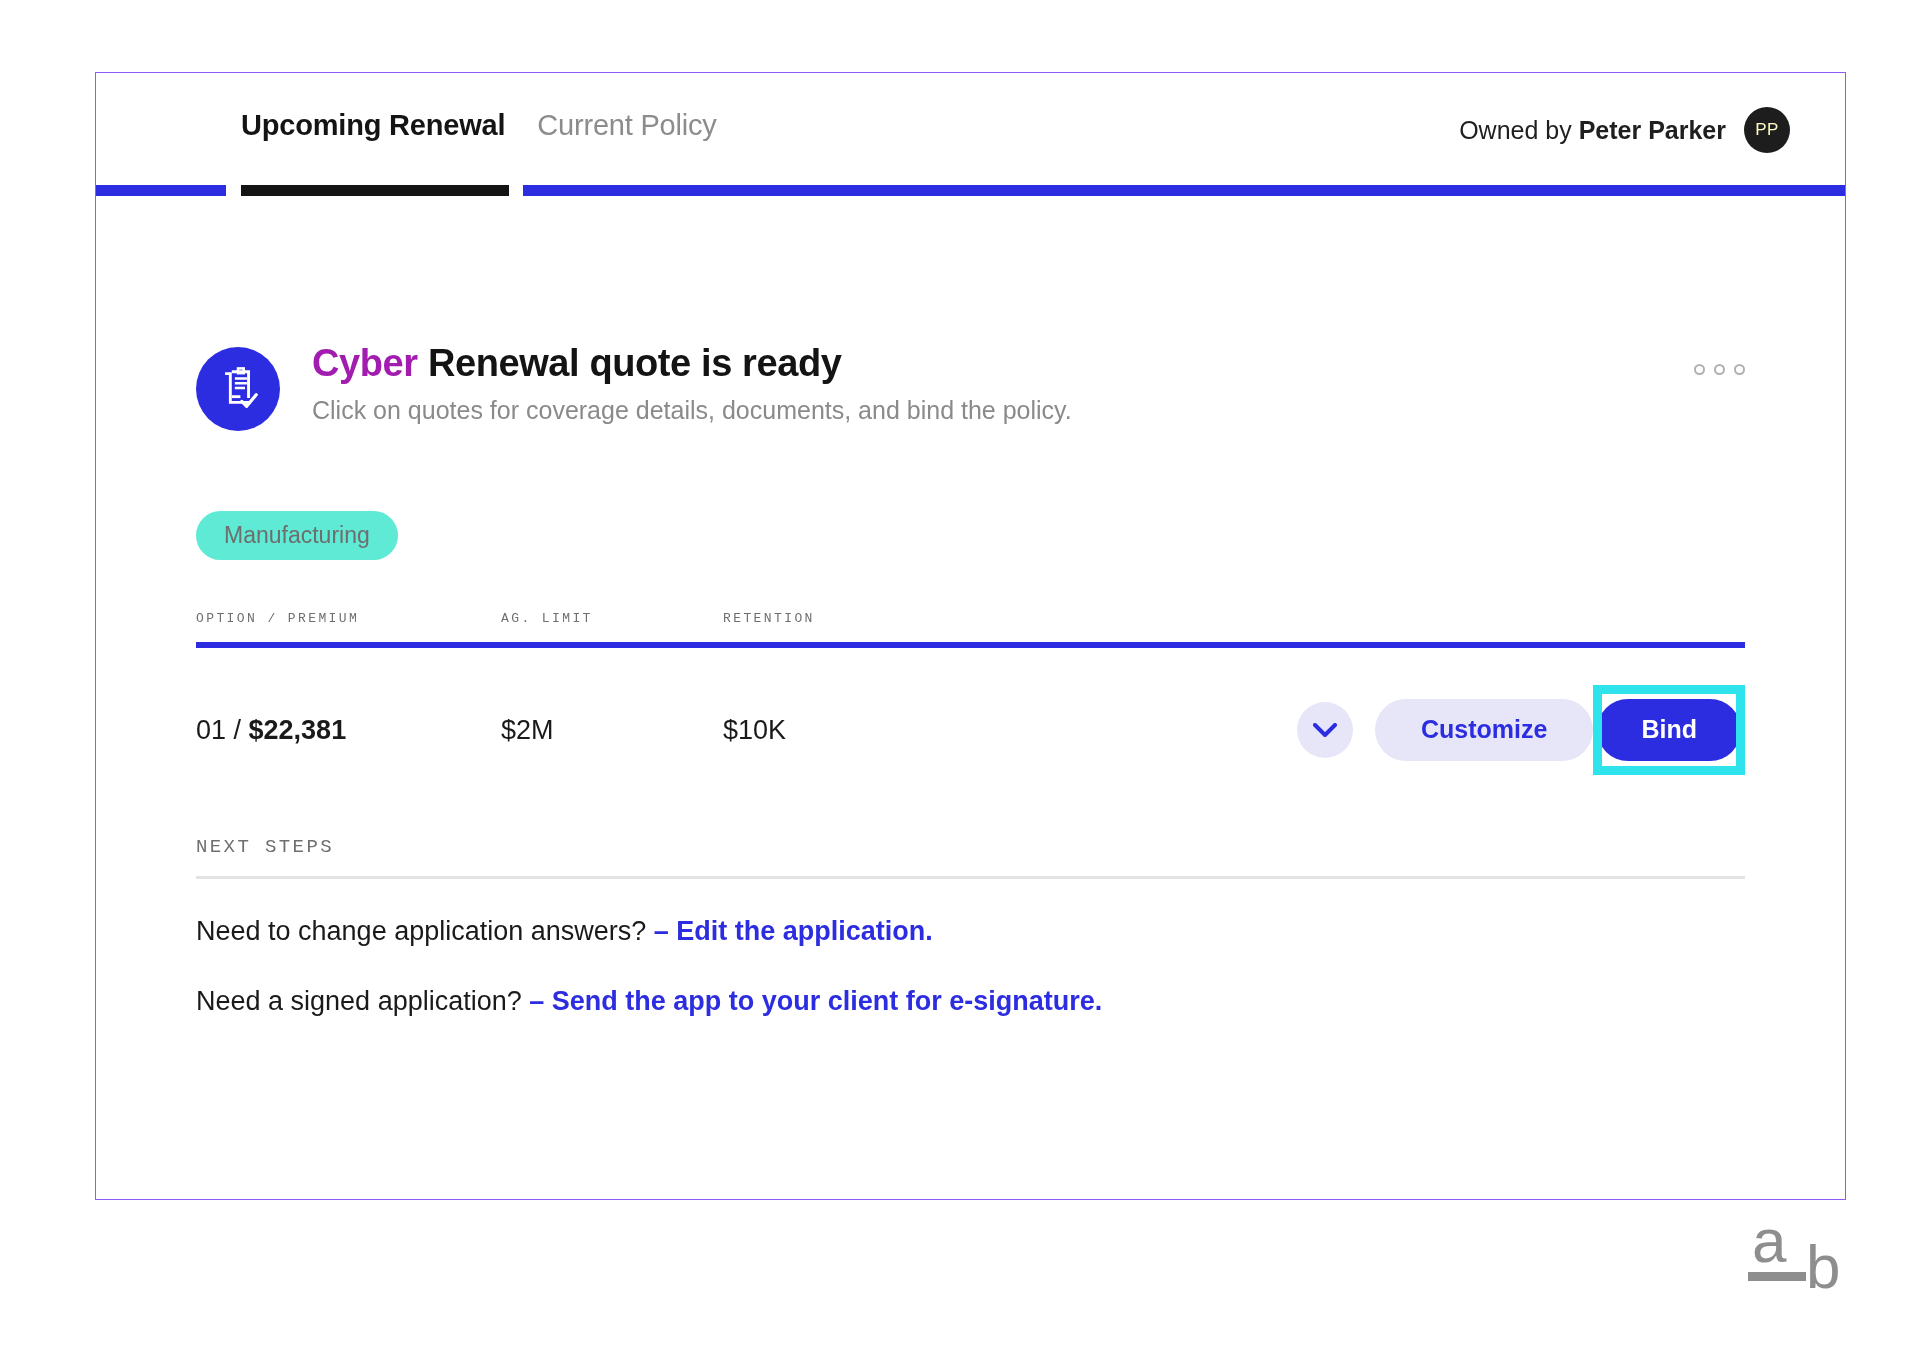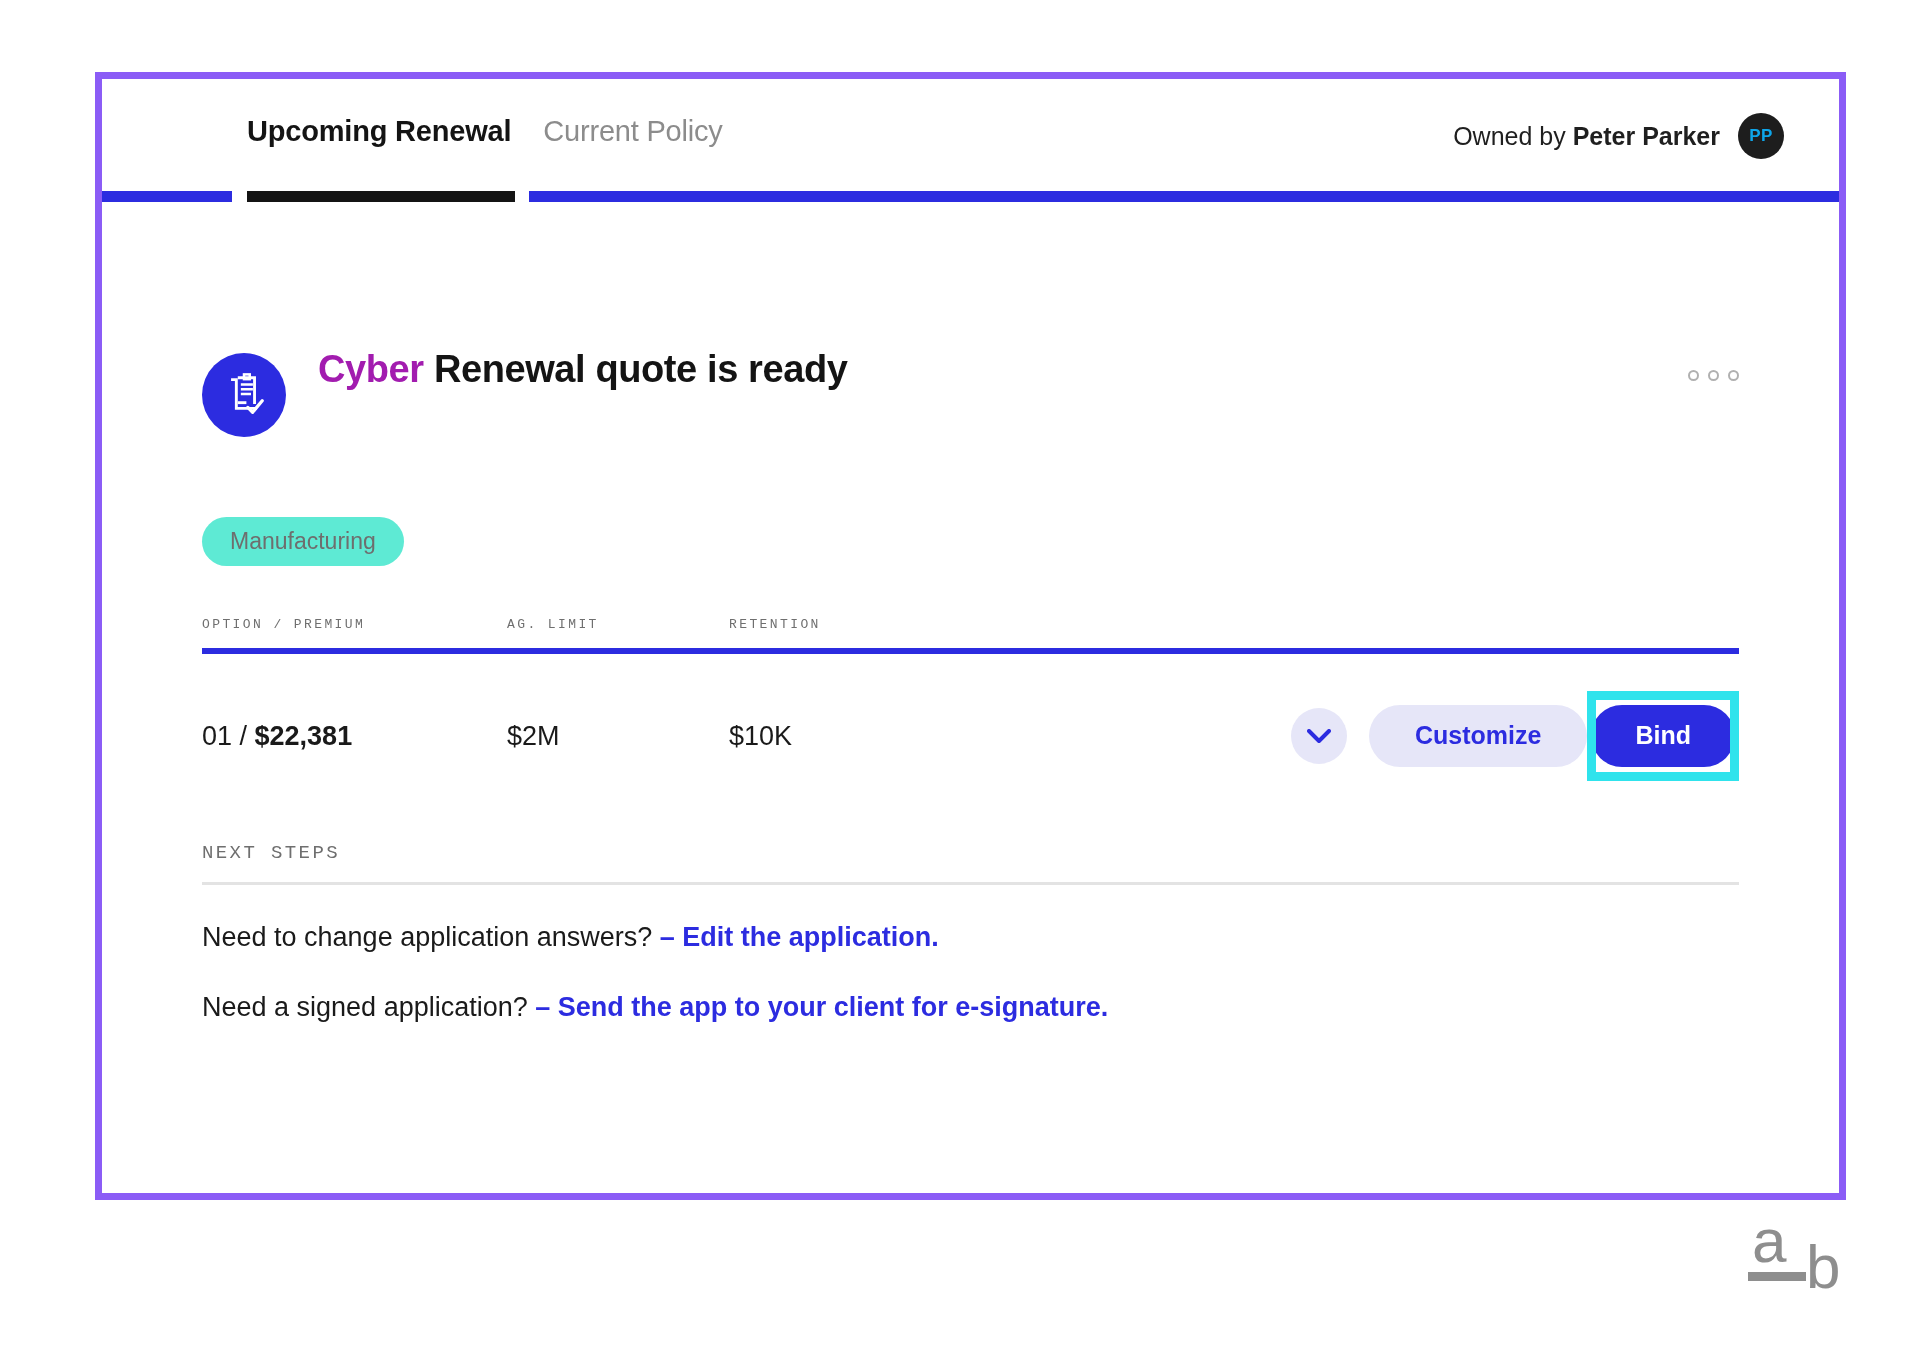"Upcoming Renewal" .card { border: 7px solid #8b5cf6 -> 1px solid #8b5cf6 }
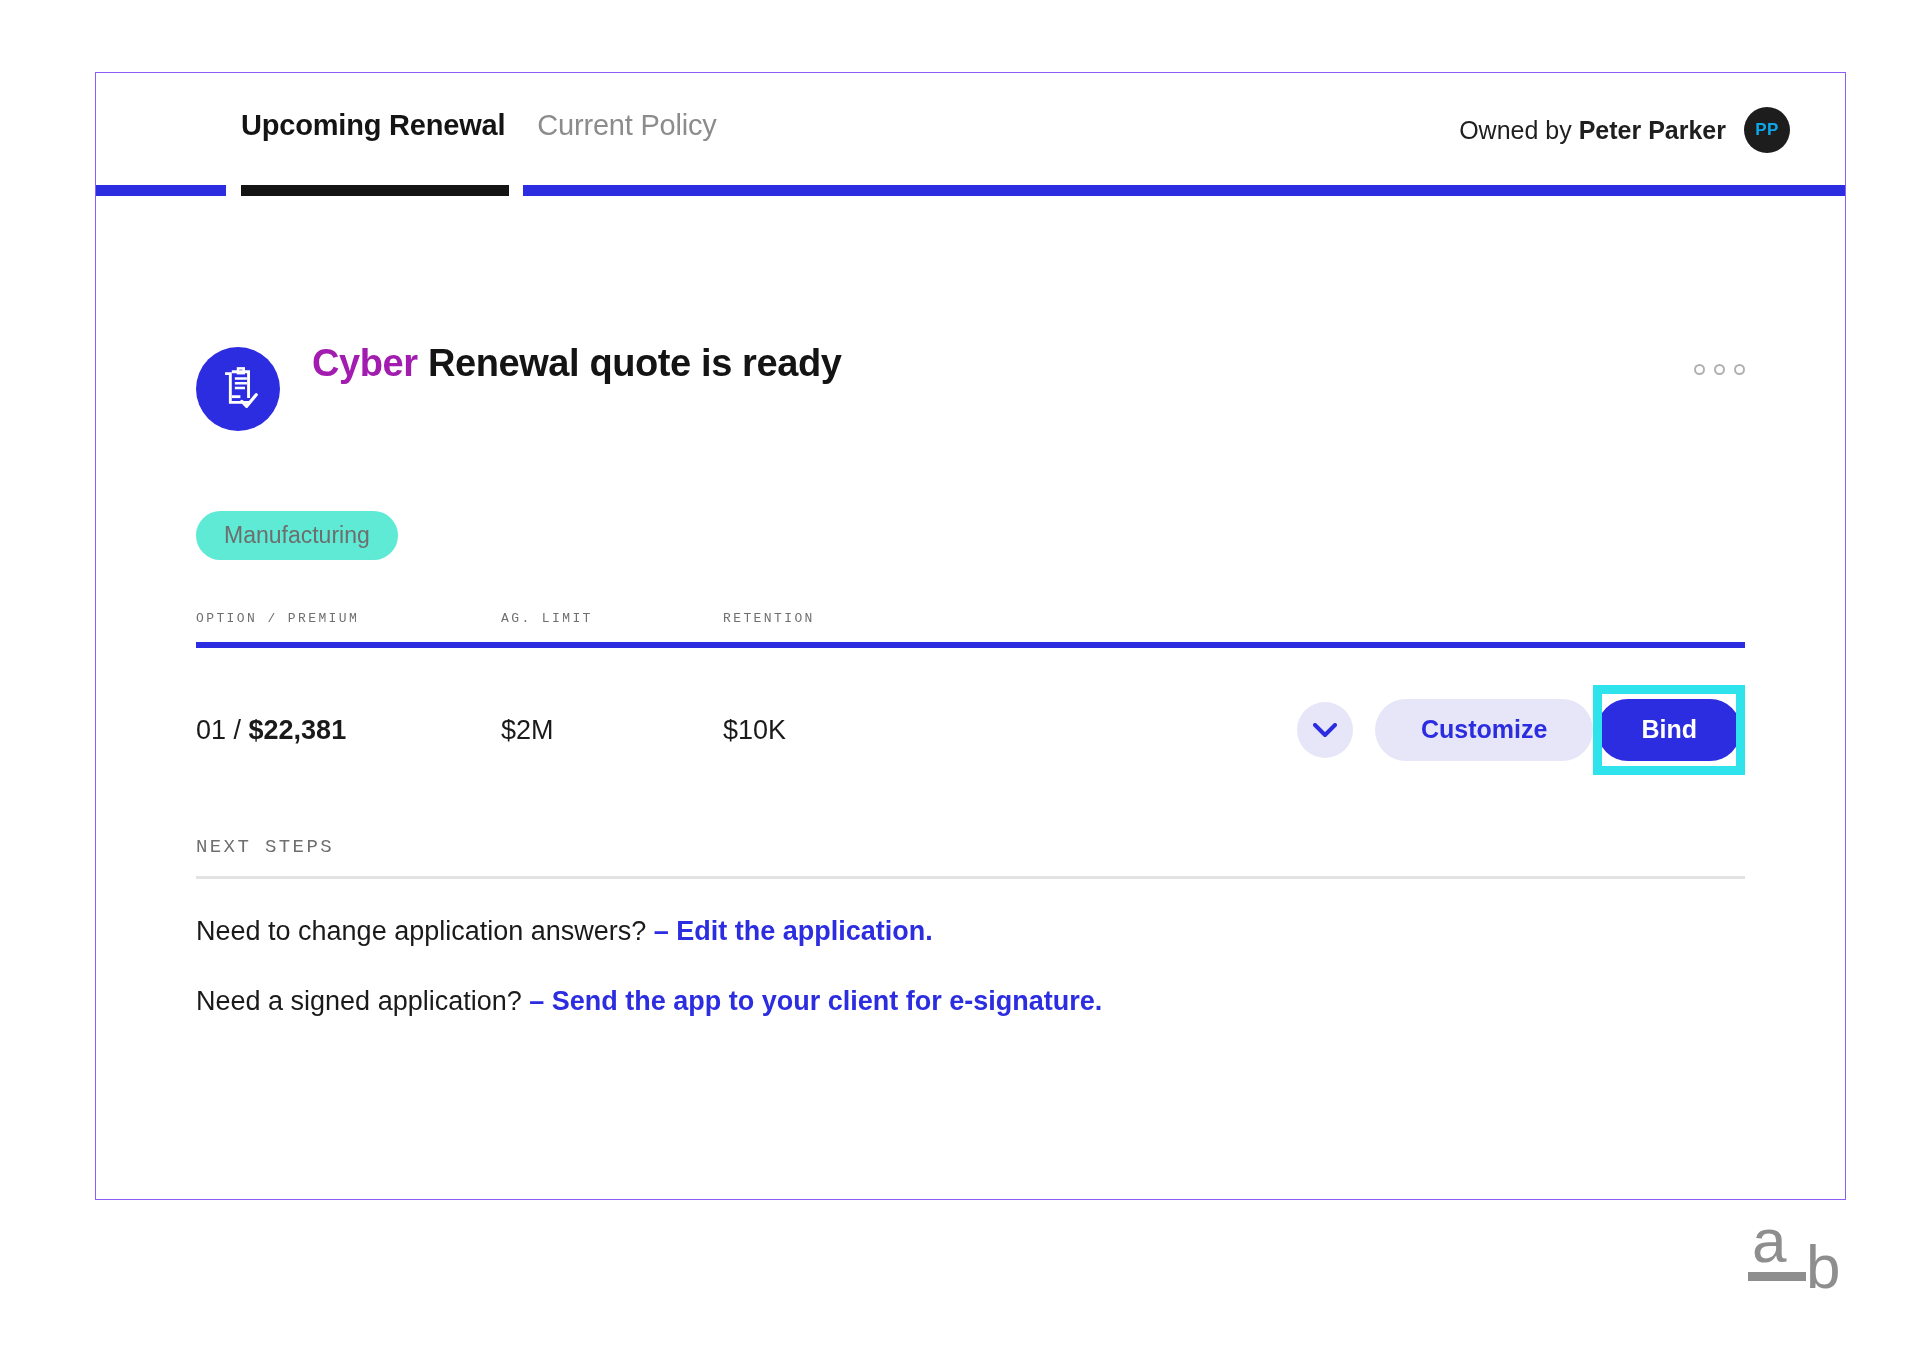"PP" .avatar { color: #0ea5e9 -> #fef9c3; font-weight: 700 -> 400 }
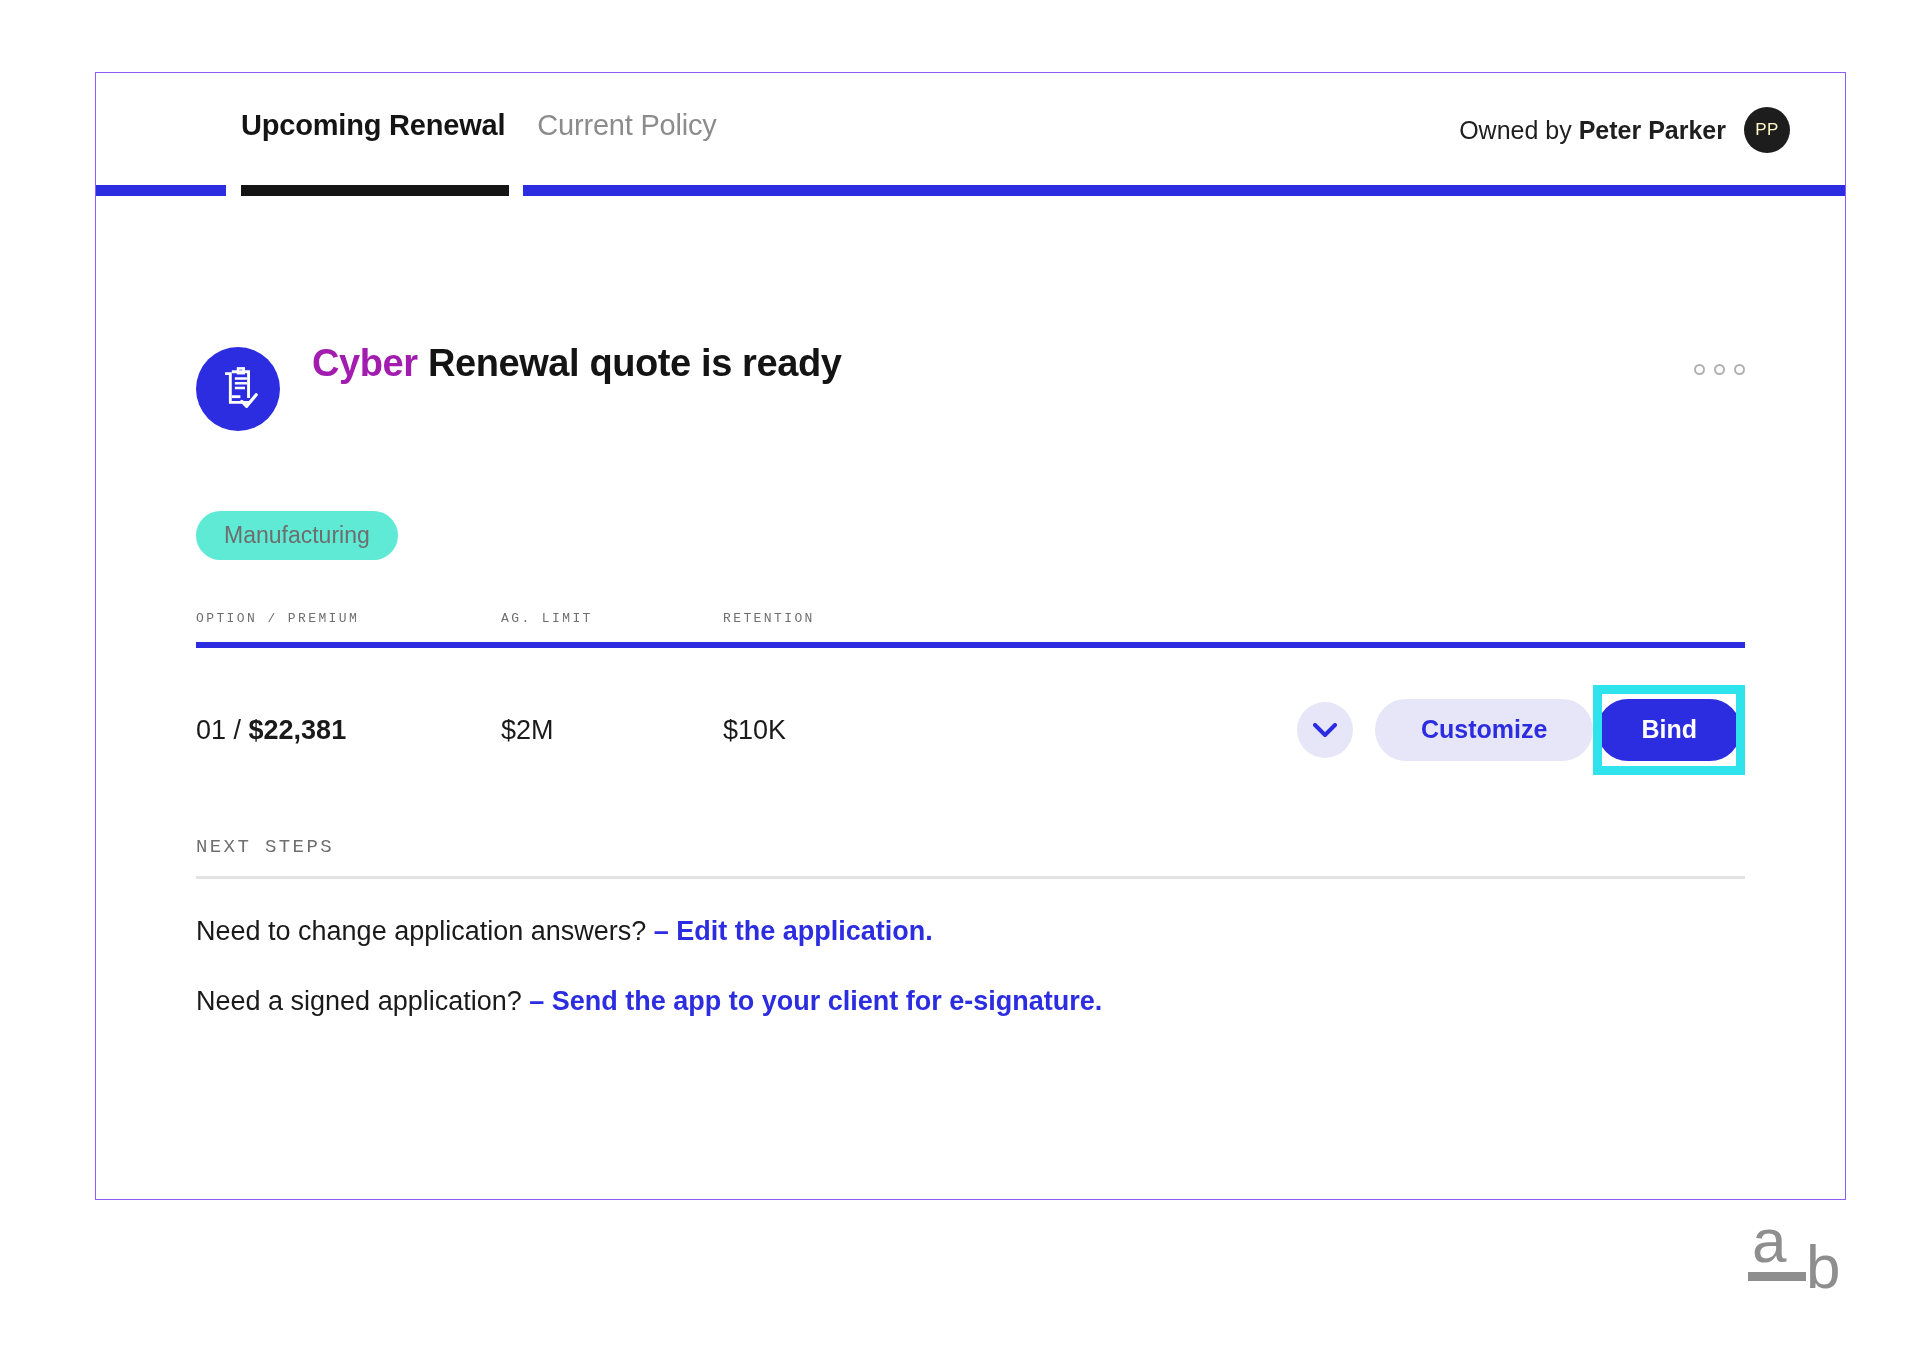"Click on quotes for coverage" p.qh-sub { html: none -> <p>Click on quotes for coverage details, documents, and bind the policy.</p> }
